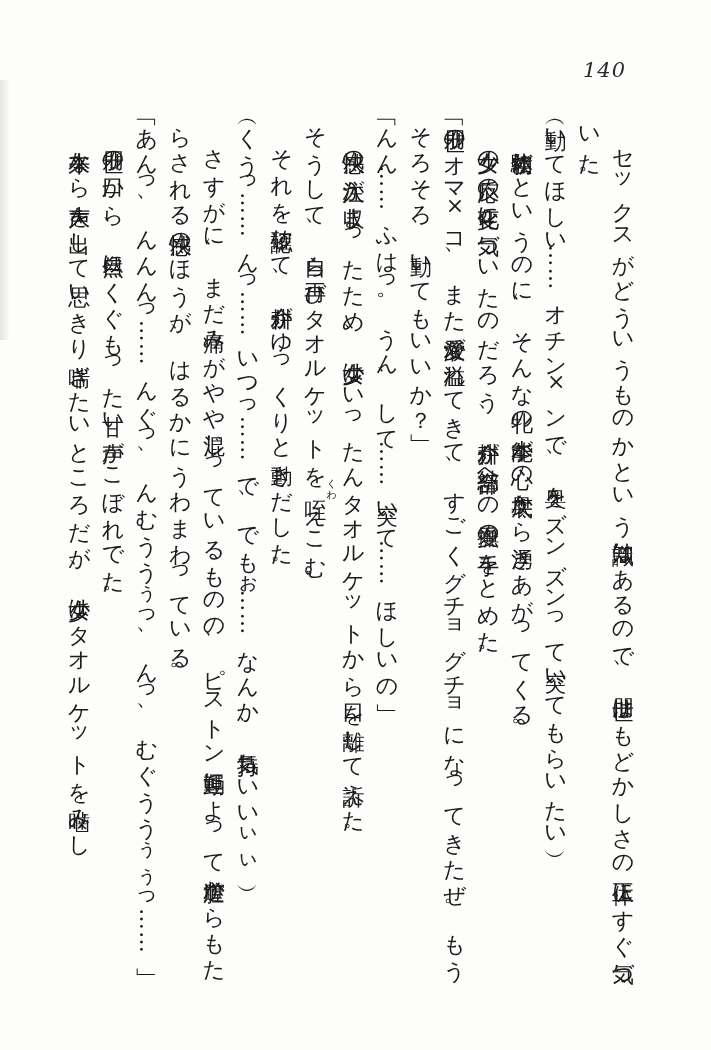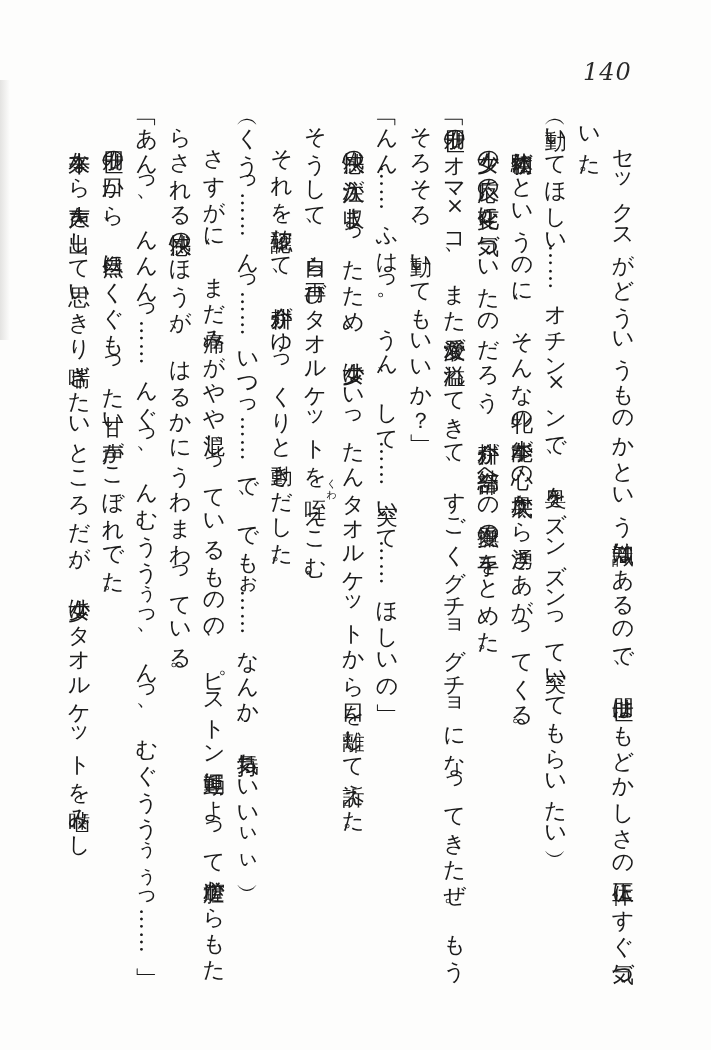"140" .page-number { font-size: 24px -> 21px }
